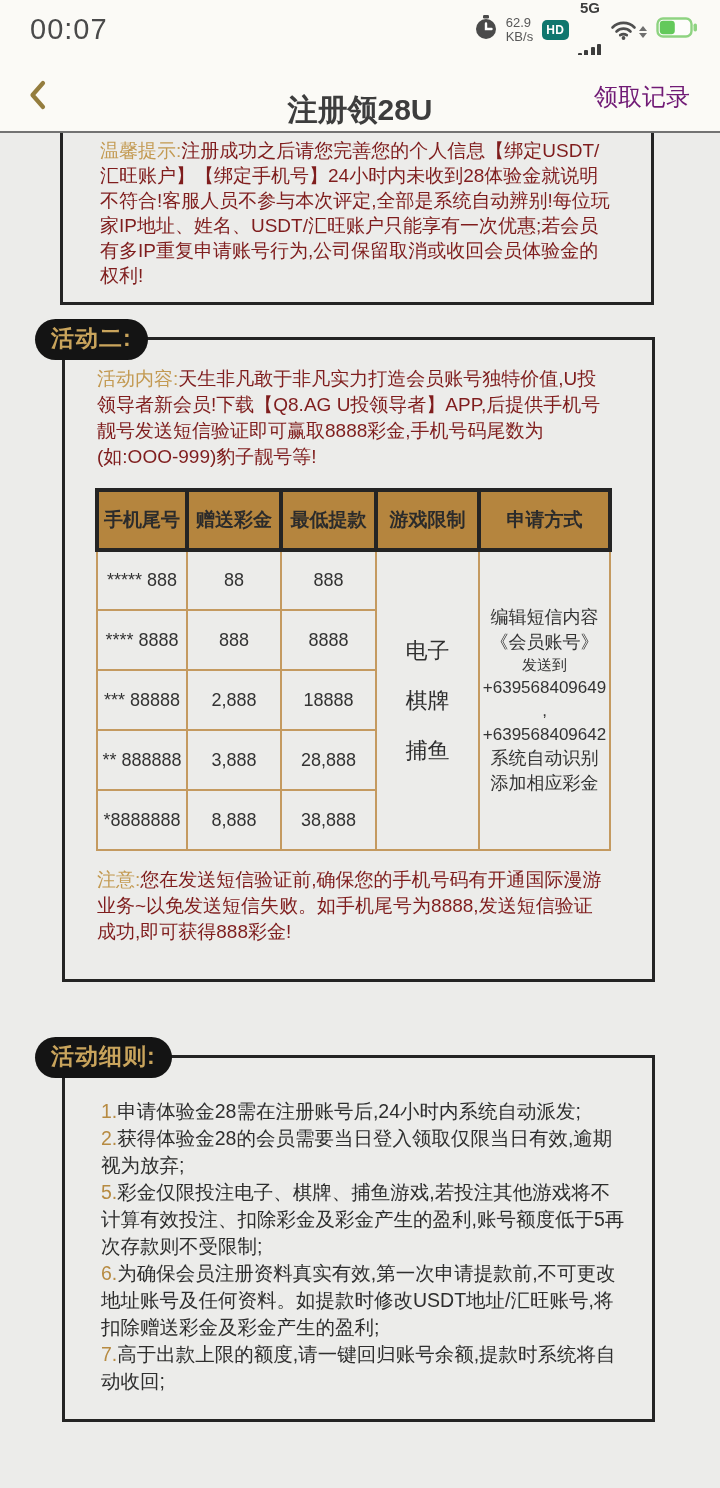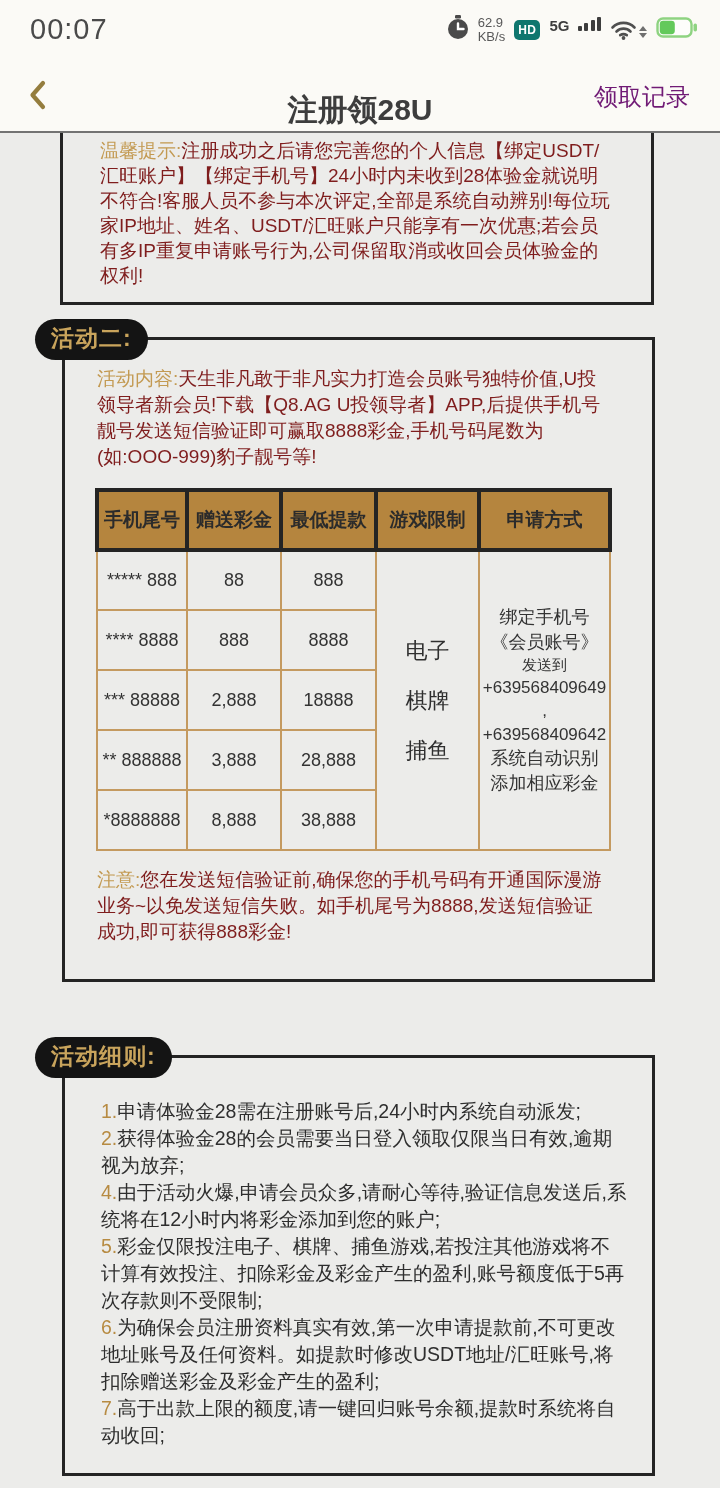"5G" .signal { align-items: flex-start -> flex-end; flex-direction: none -> column; gap: 7px -> 20px }
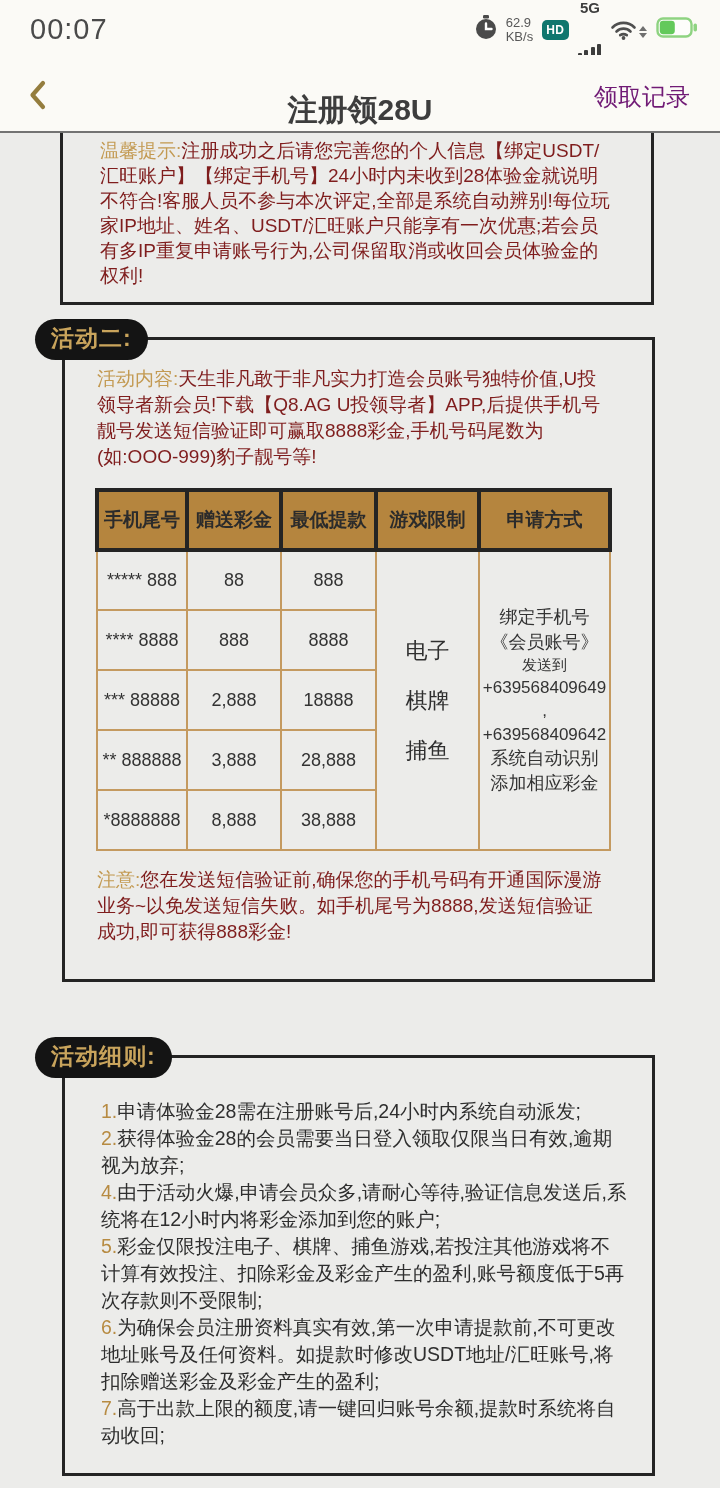"绑定手机号" div { text: 绑定手机号 -> 编辑短信内容 }
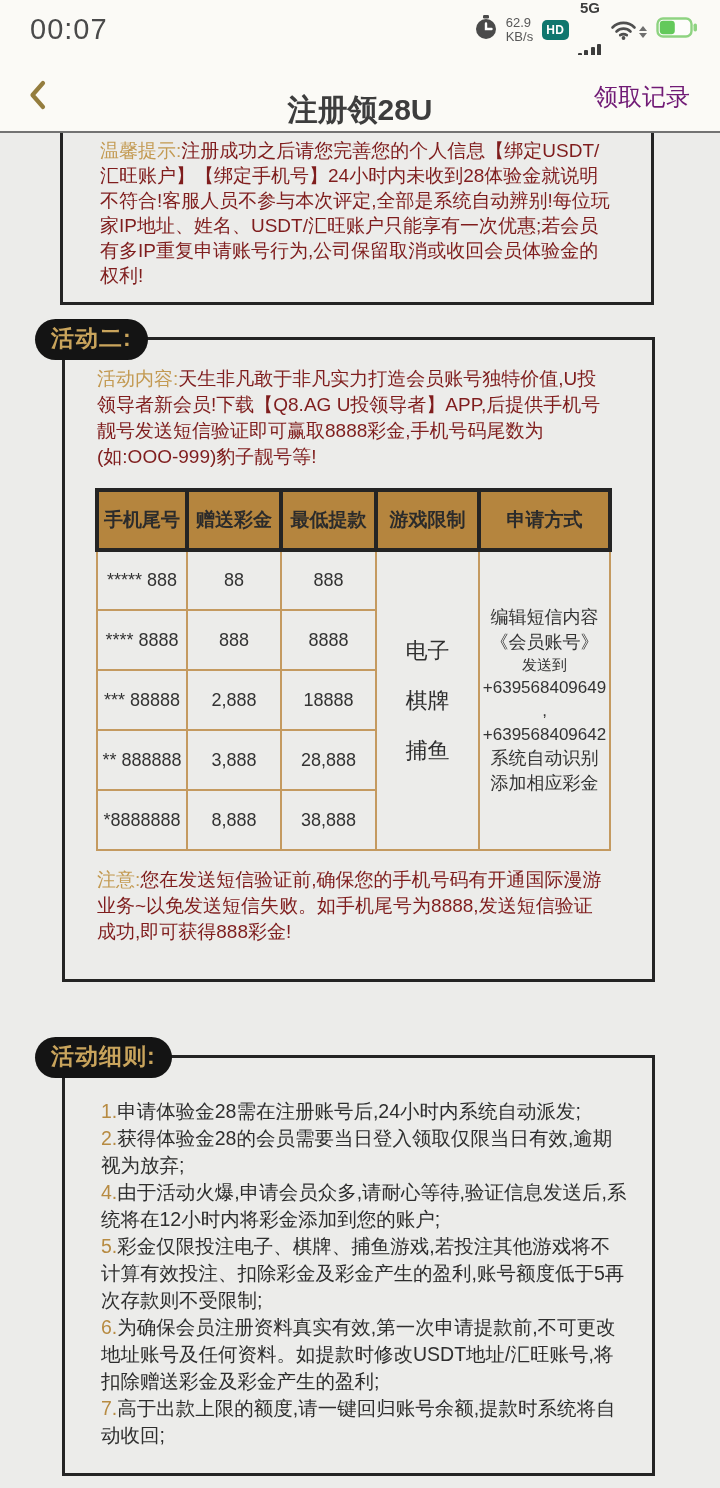"4.由于活动火爆,申请会员众多,请耐心等待,验证信息发送后,系统将在12小时内将" p.rule { html: <p><span>4.</span><span>由于活动火爆,申请会员众多,请耐心等待,验证信息发送后,系统将在12小时内将彩金添加到您的账户;</span></p> -> none }
